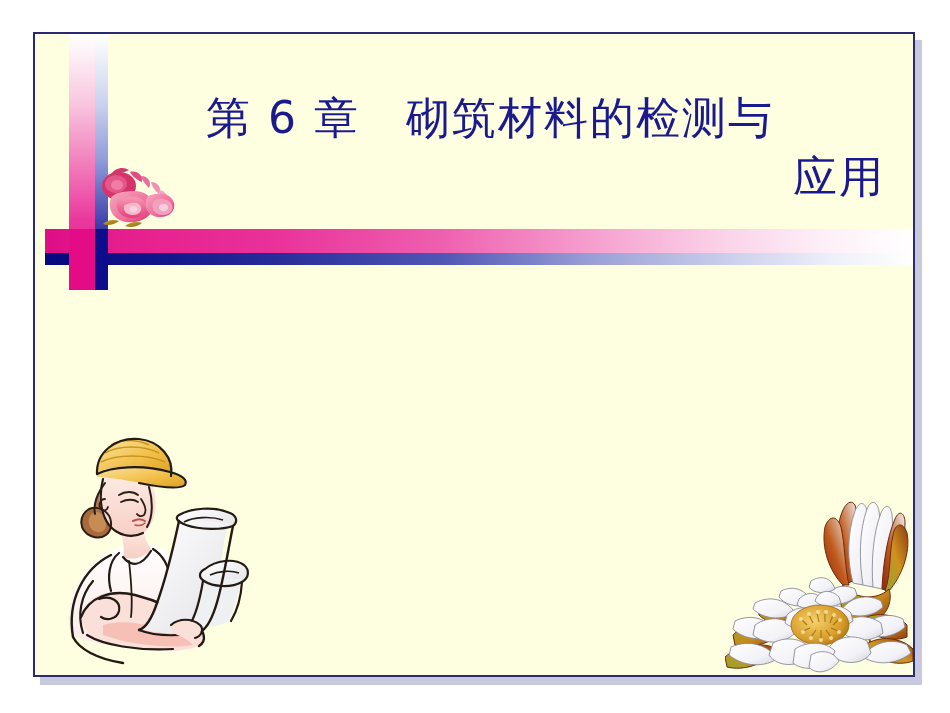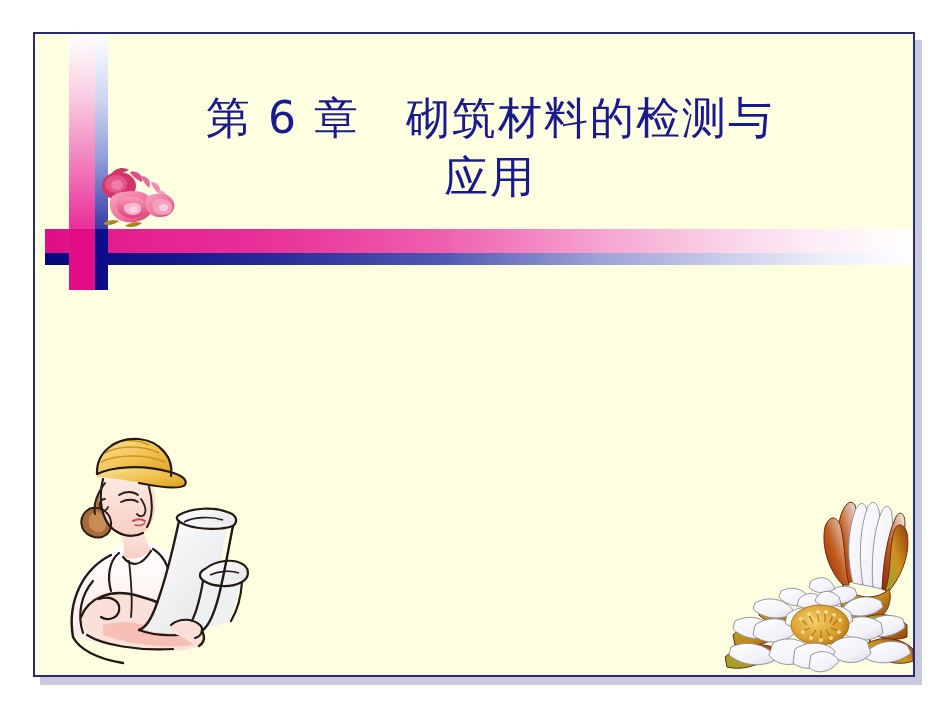"应用" #title-line-2 { text-align: none -> right }
